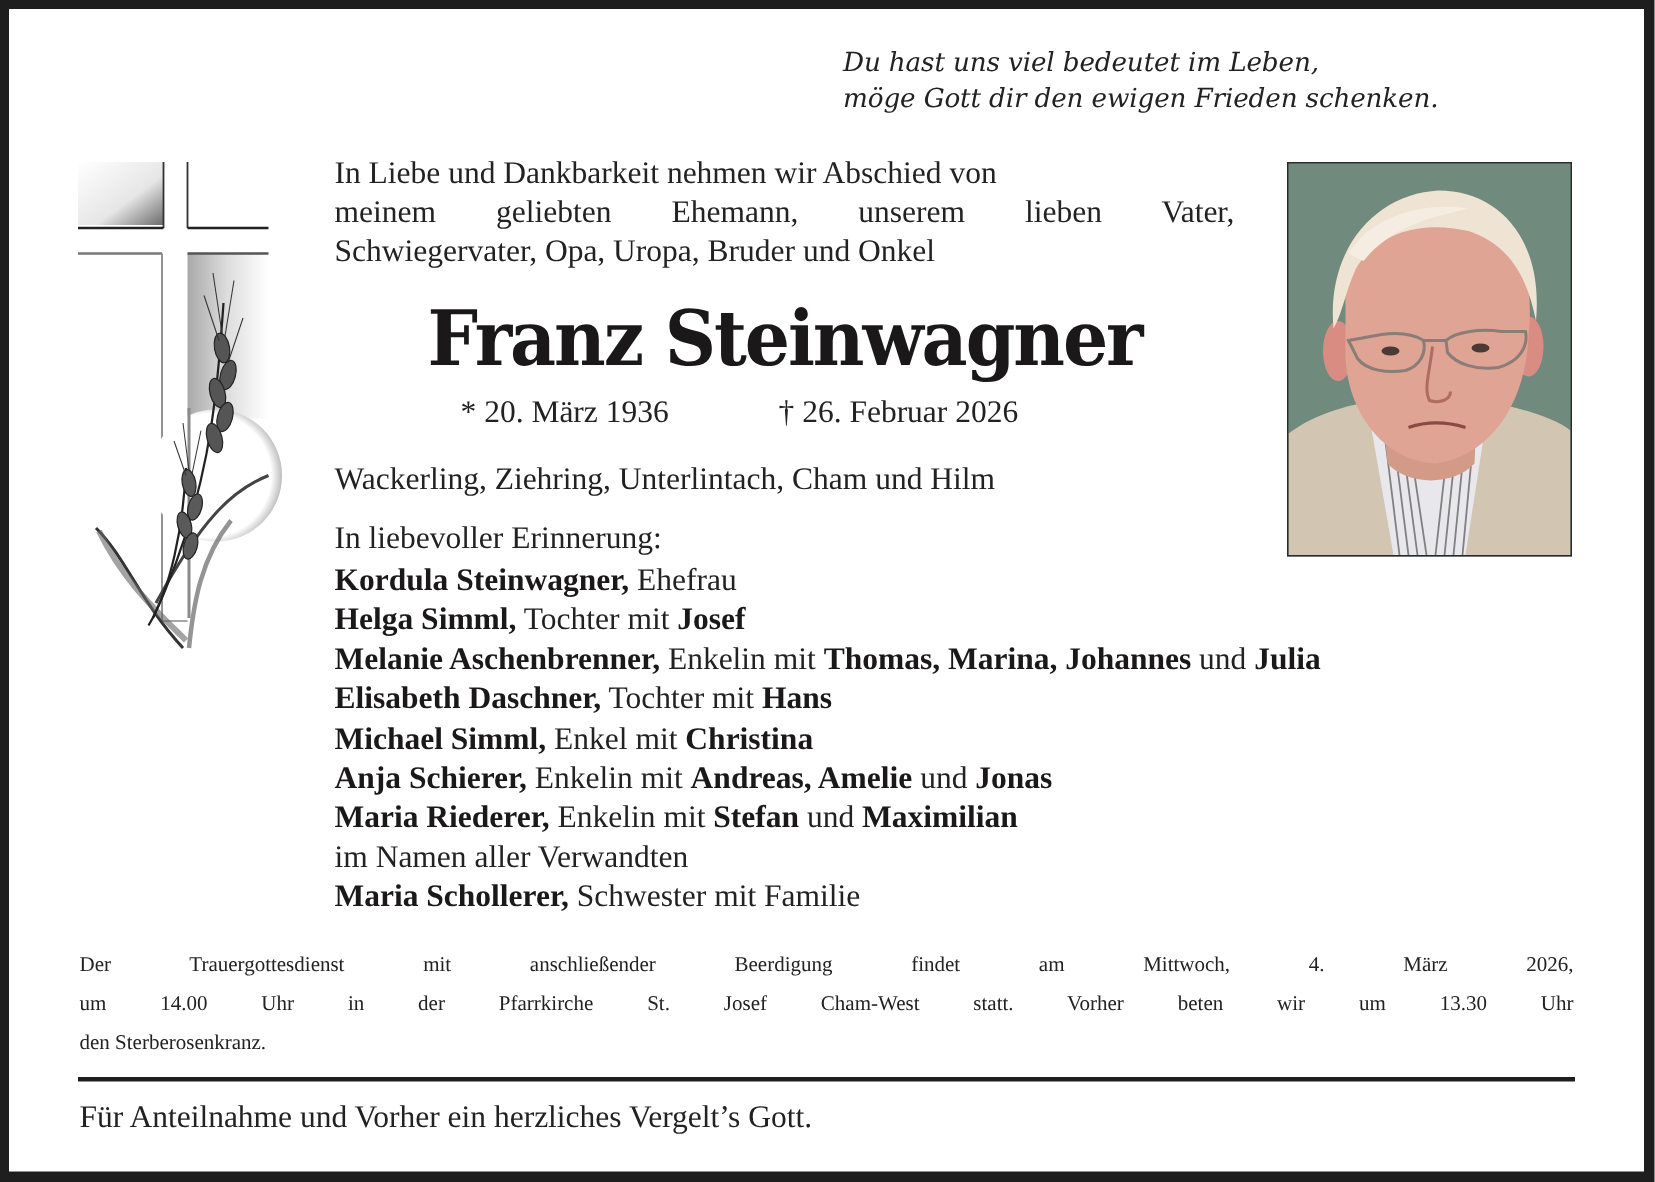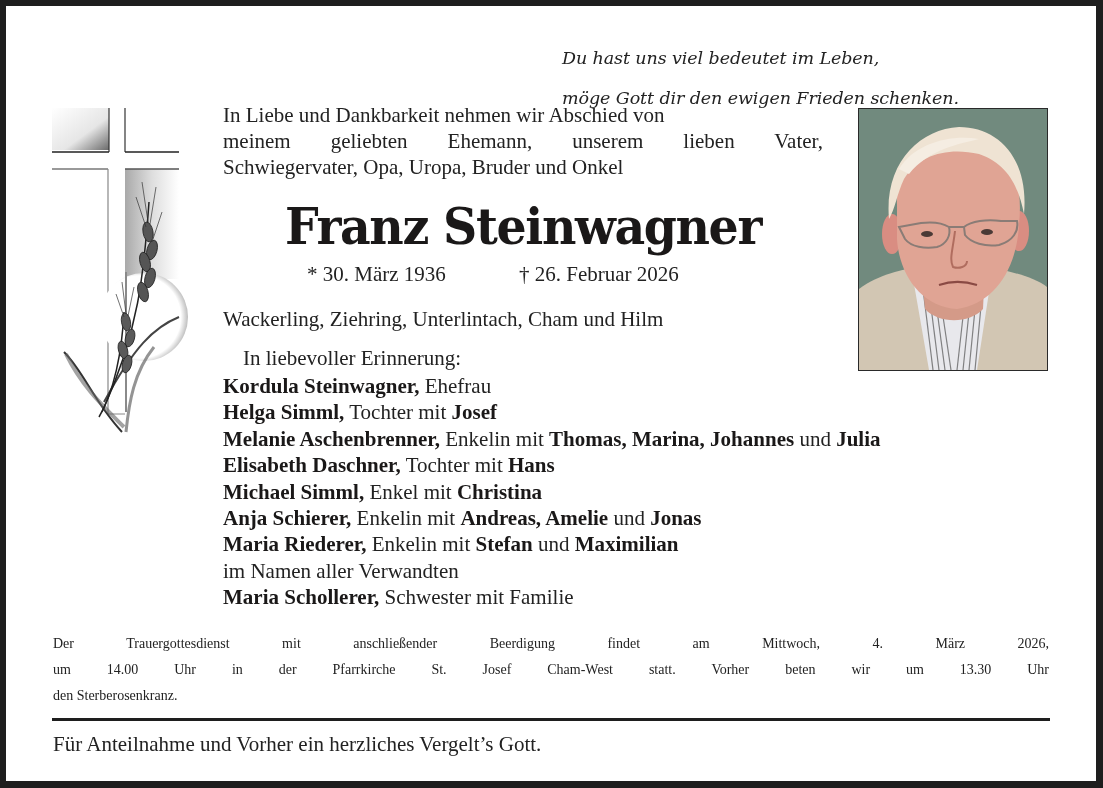"Du hast uns viel bedeutet" .motto div { margin-top: 16px -> none }
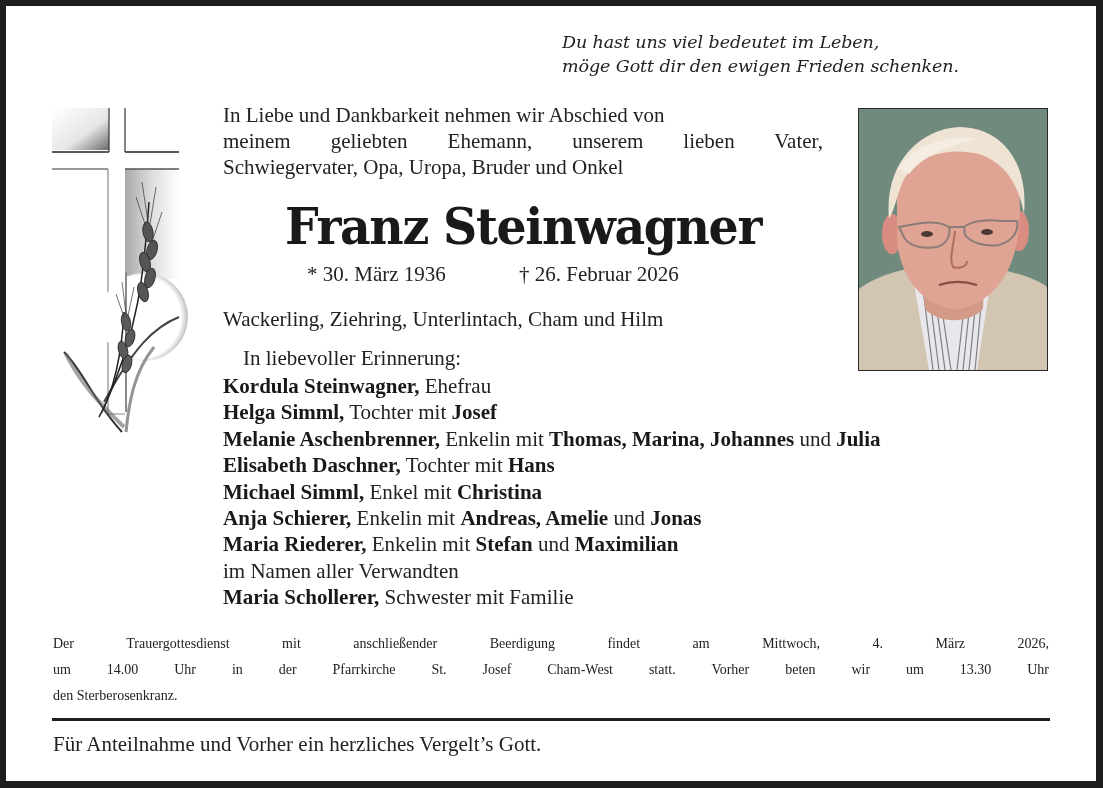"* 30. März 1936" span.born { text: 30 -> 20 }
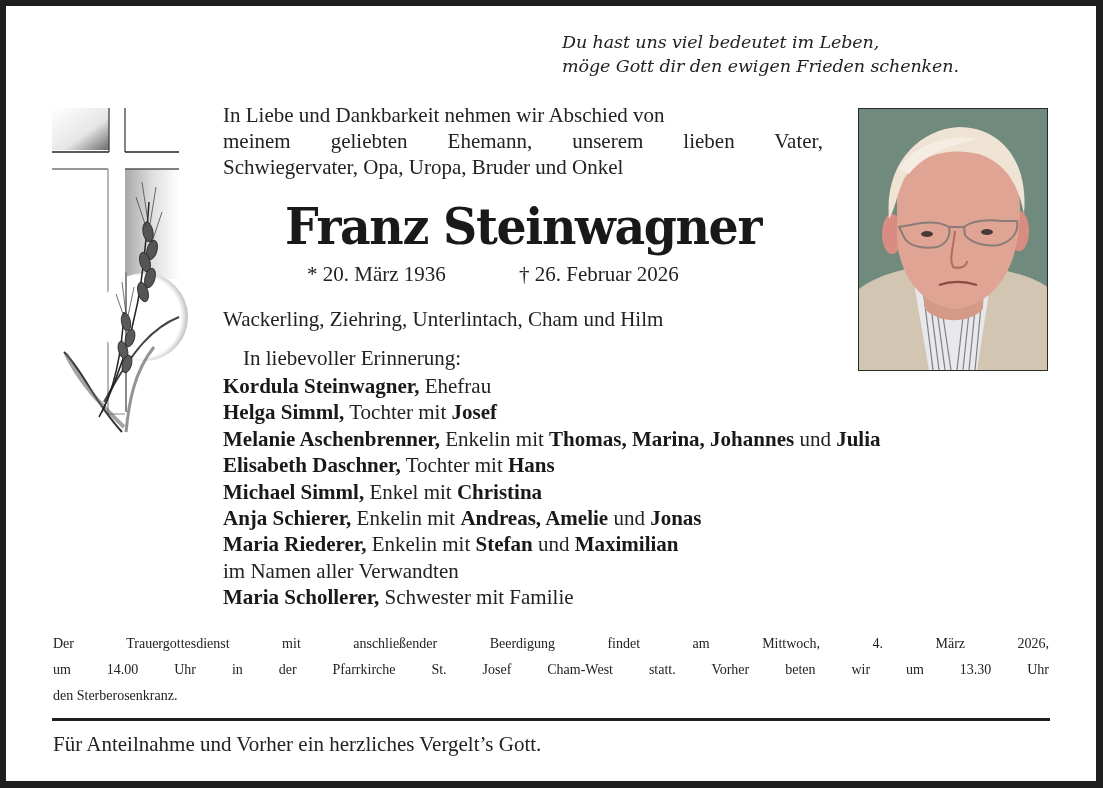"In liebevoller Erinnerung:" .mourners .head { margin-left: 20px -> none }
